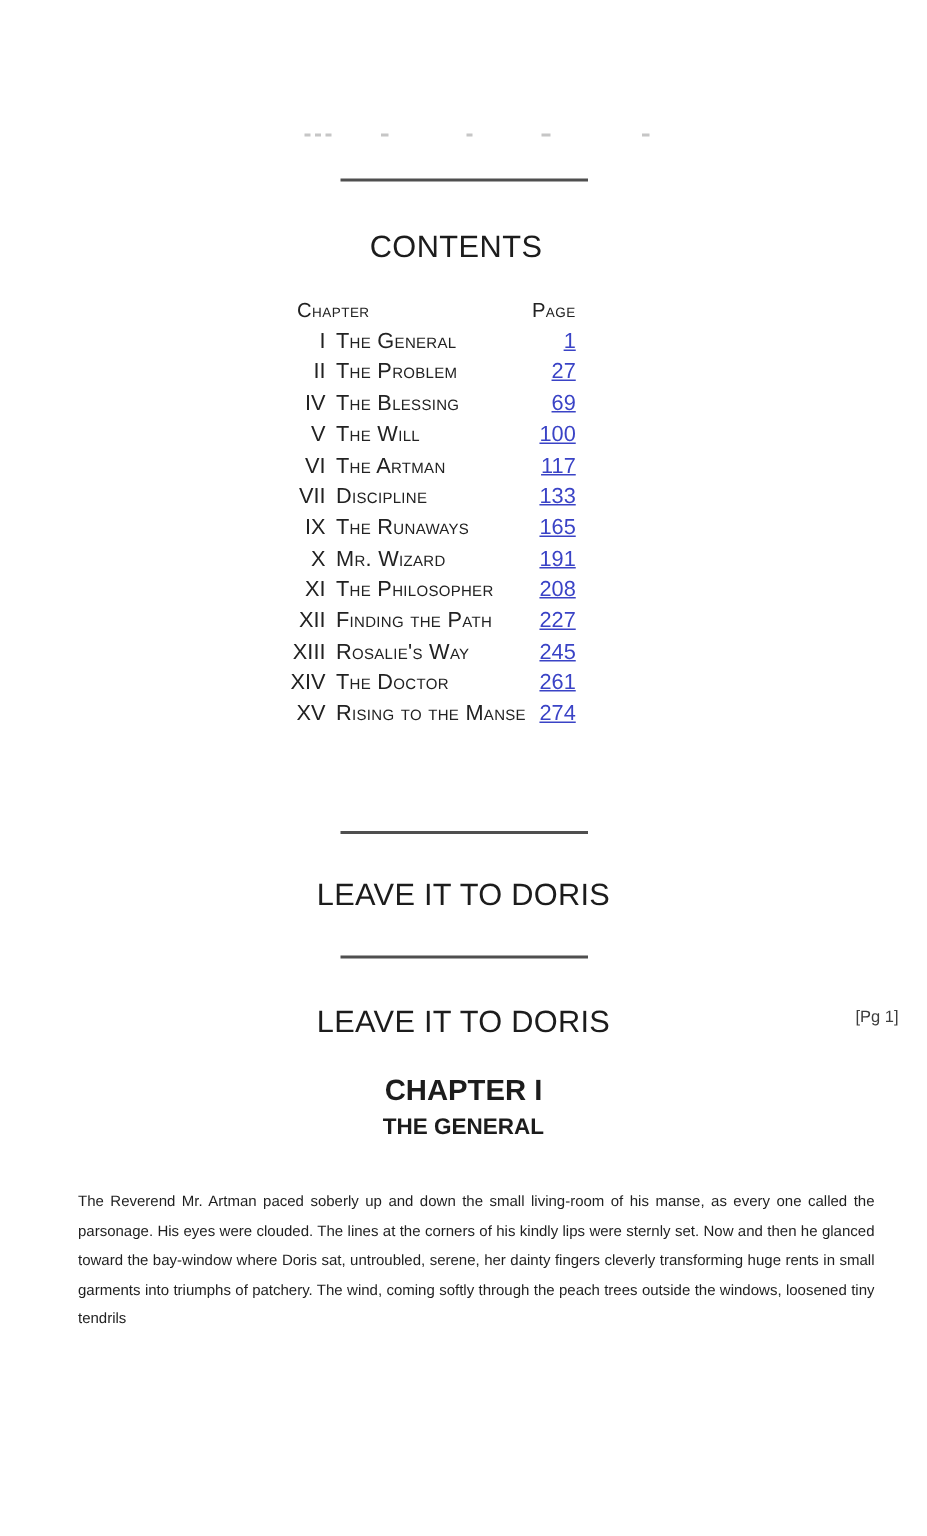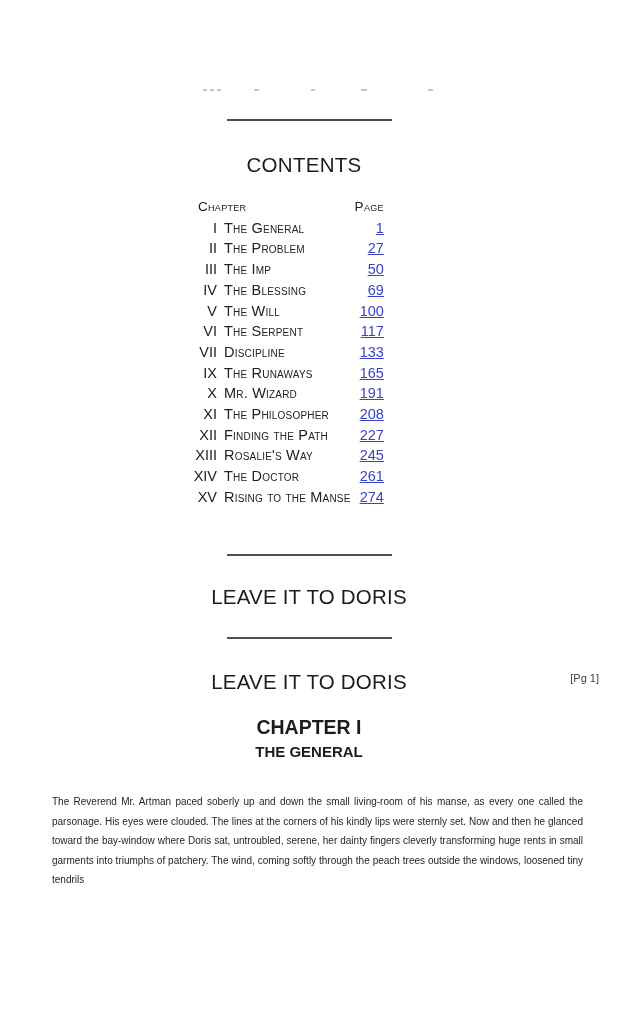"III" tr { html: <tr> <td>III</td> <td>The Imp</td> <td><a>50</a></td> </tr> -> none }
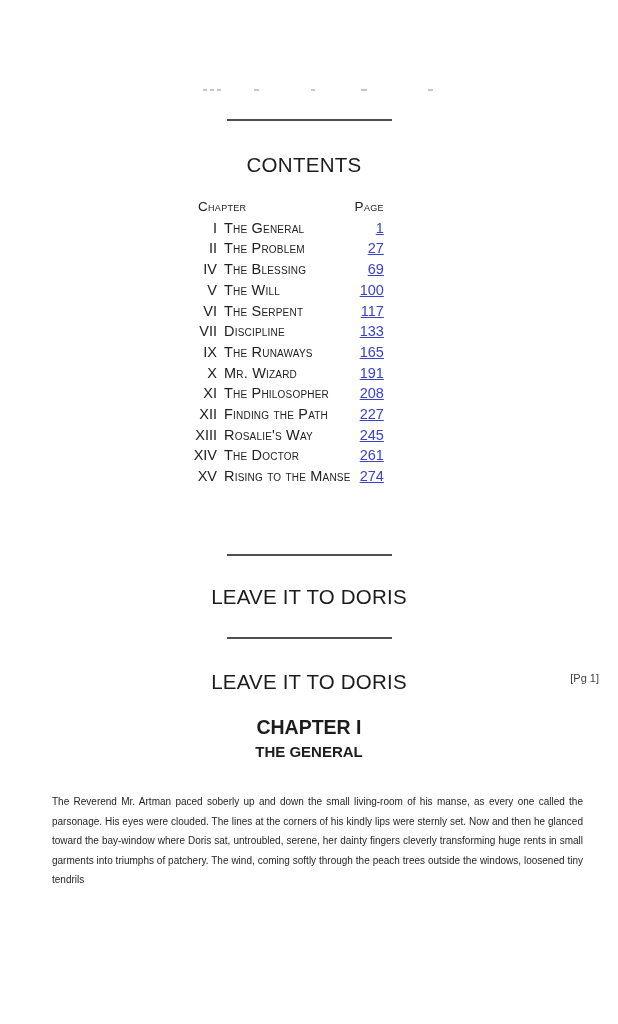"The Serpent" td.title { text: Serpent -> Artman }
